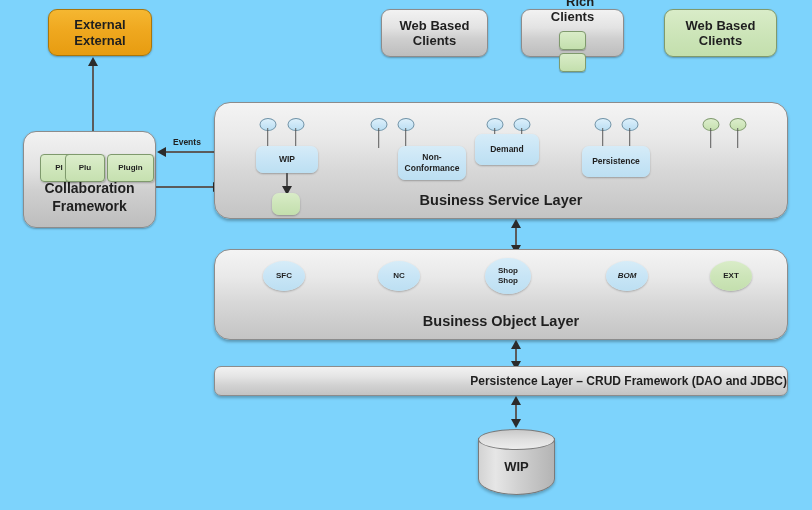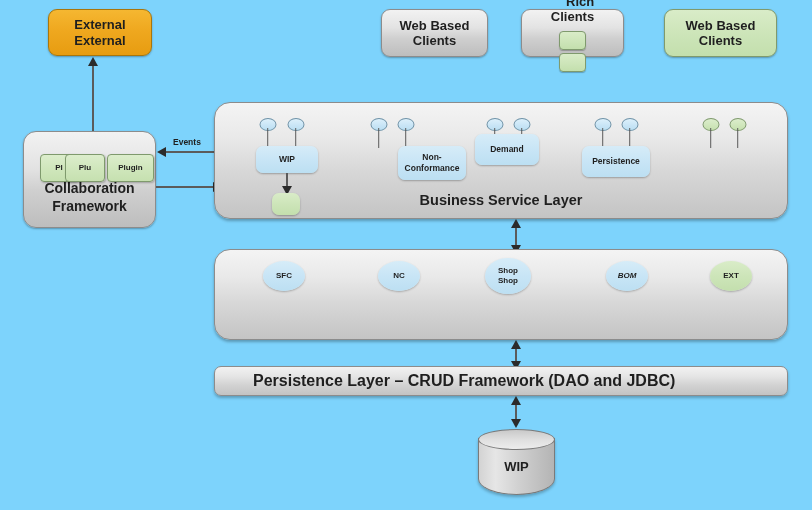"Business Object Layer" div.layer-title { html: none -> <div>Business Object Layer</div> }
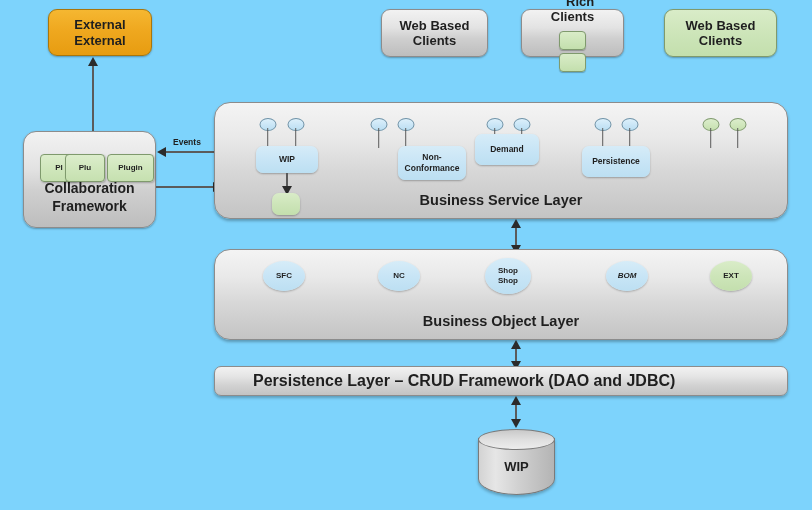"Persistence Layer – CRUD Framework" .bar { font-size: 16px -> 12px; justify-content: flex-start -> flex-end; padding-left: 38px -> none }
